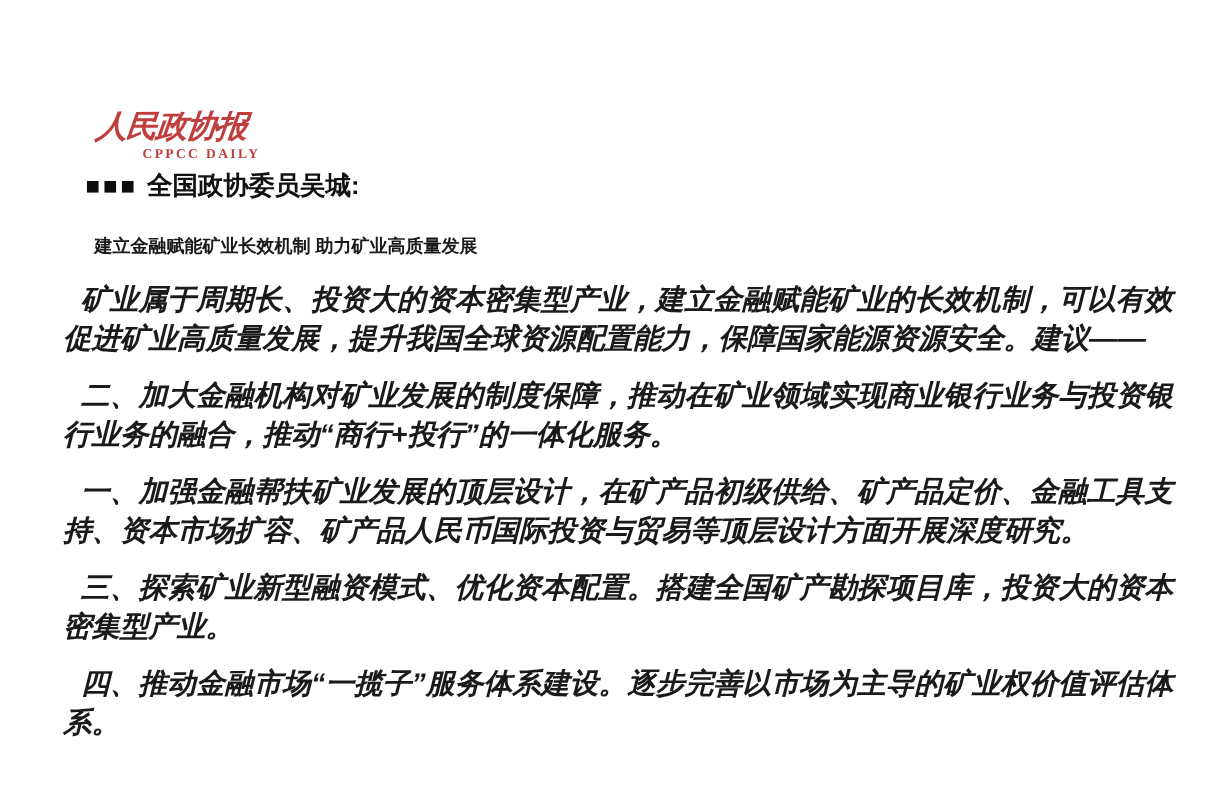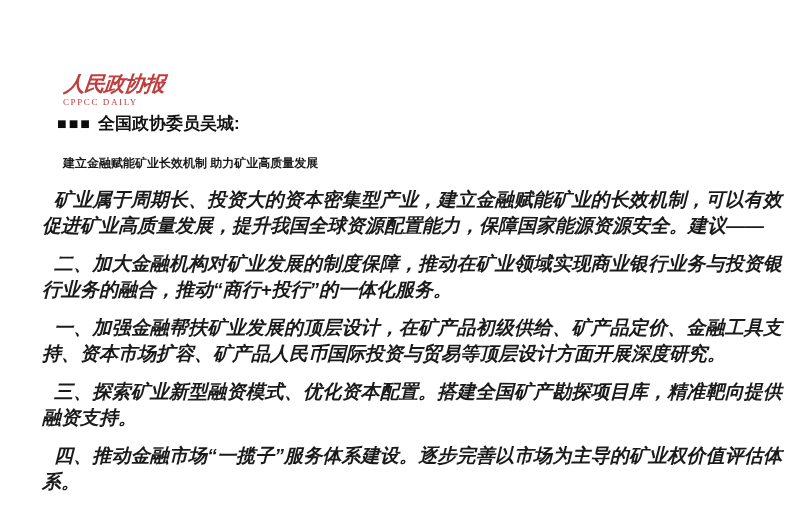"CPPCC DAILY" .logo-sub { font-weight: normal -> bold; margin-left: none -> 32px }
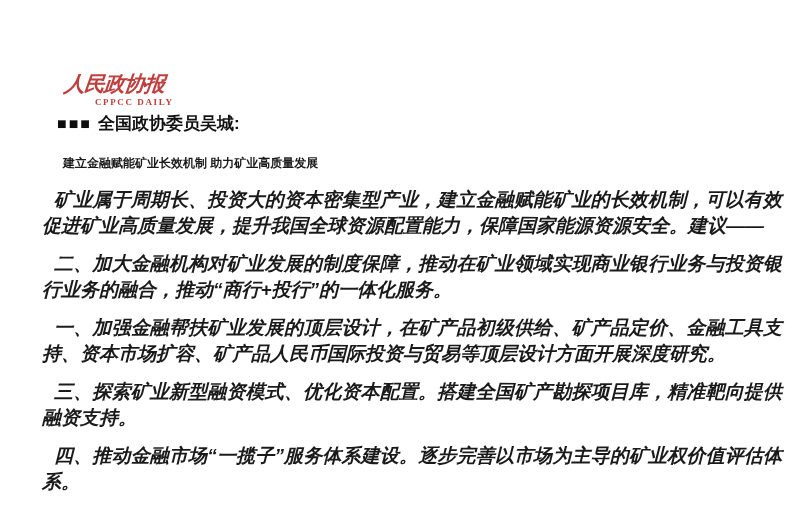"三、探索矿业新型融资模式、优化资本配置。搭建全国矿产勘探项目库，精准靶向提供融资" p { text: 精准靶向提供融资支持 -> 投资大的资本密集型产业 }
